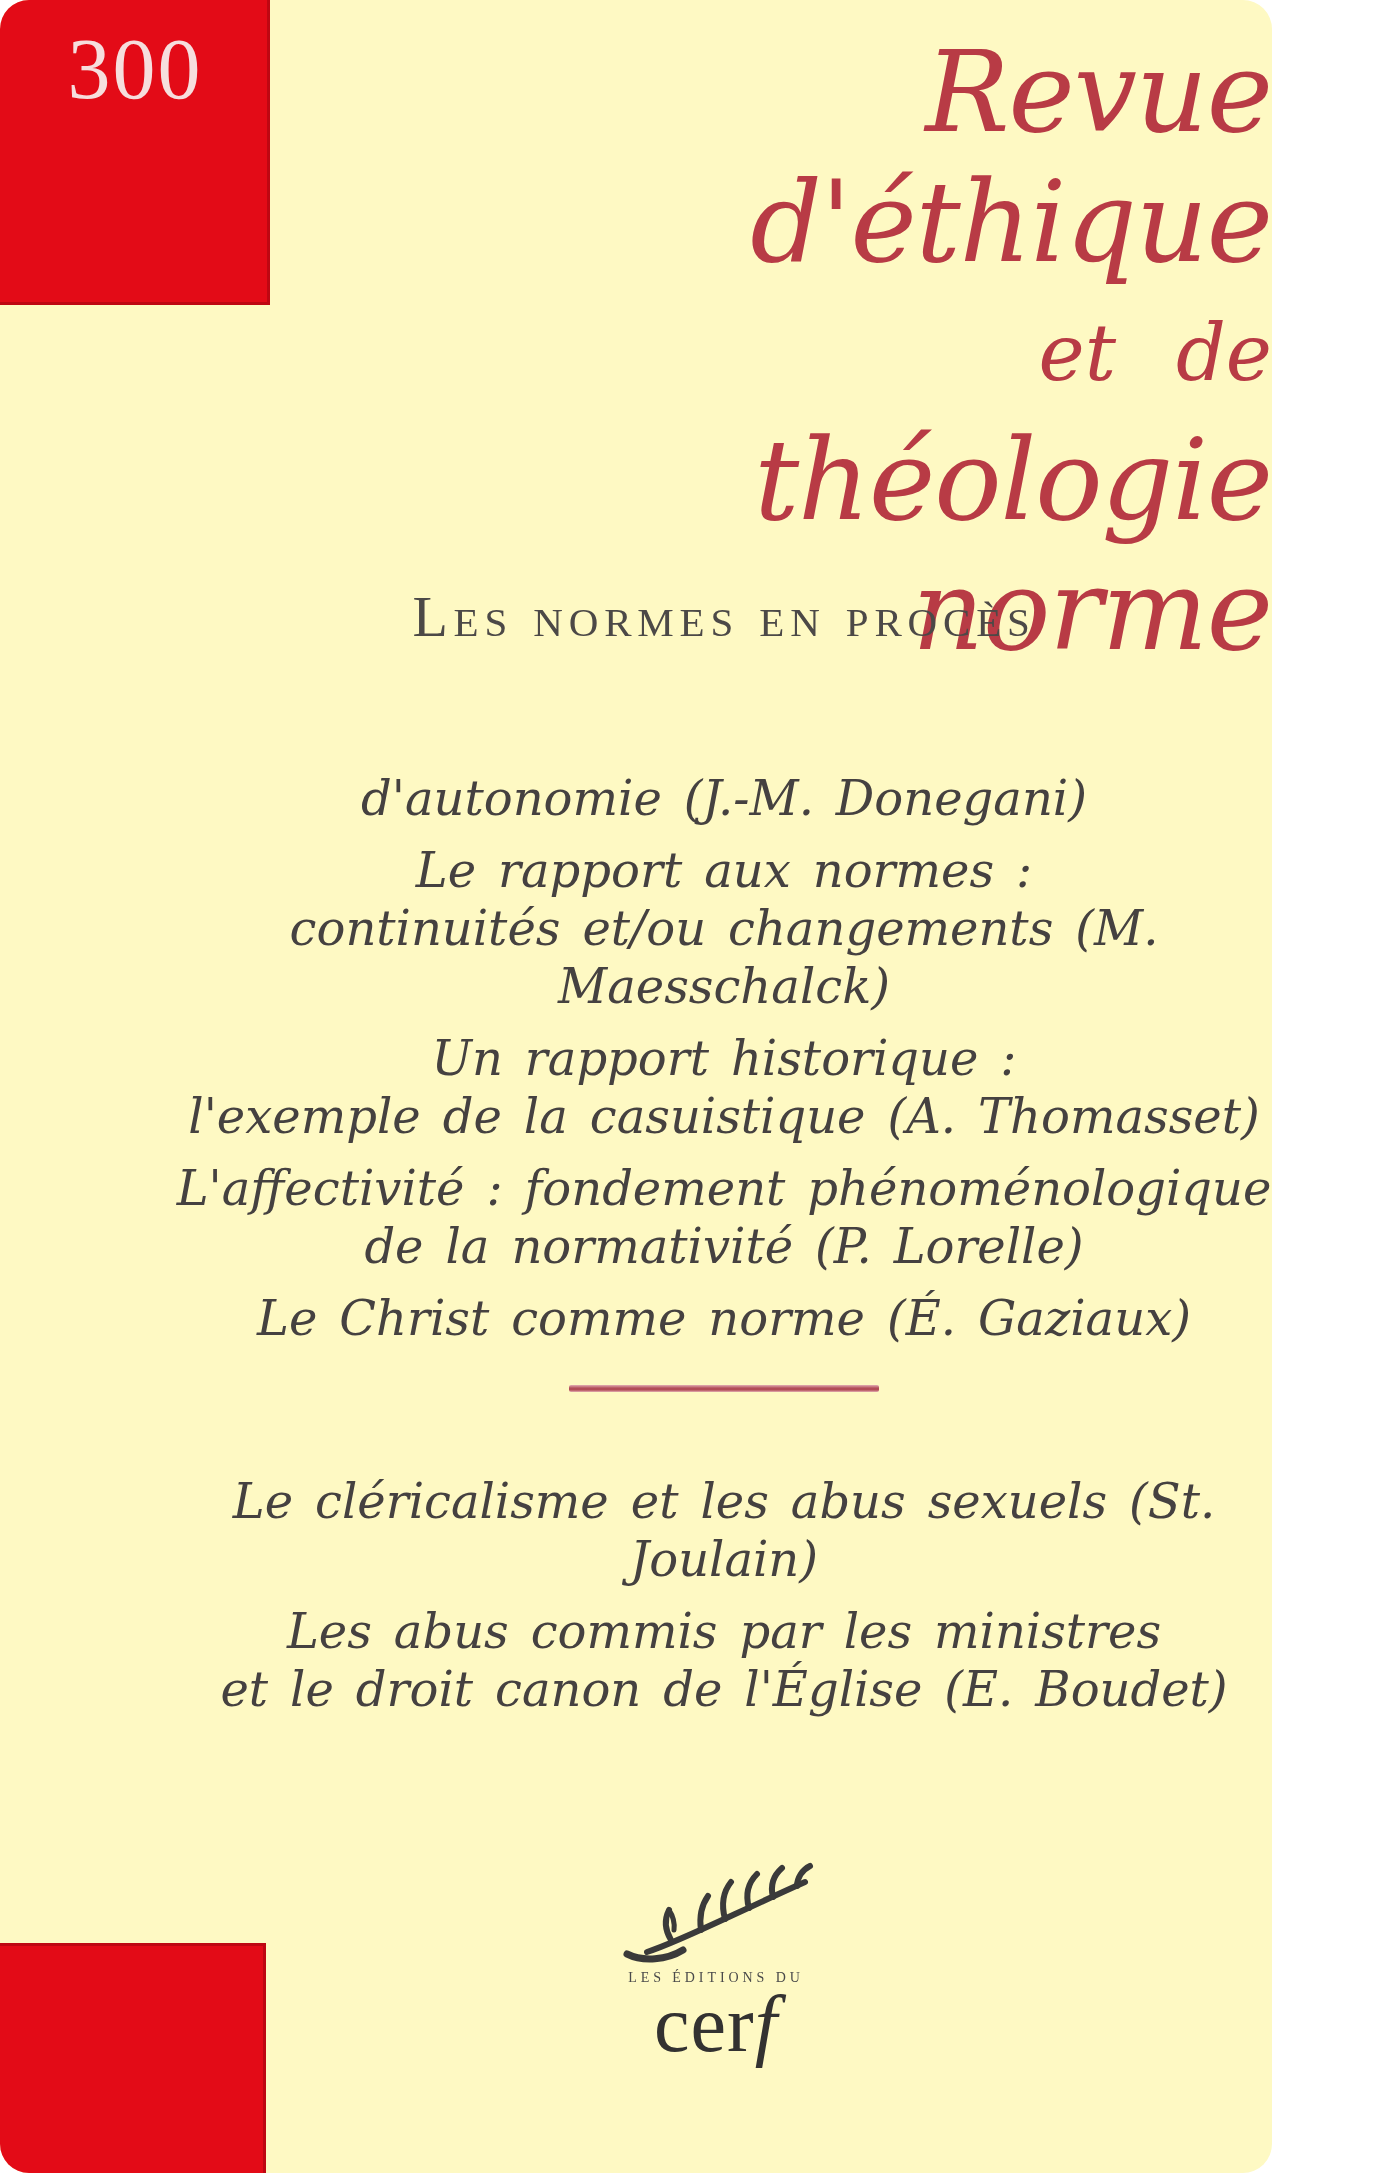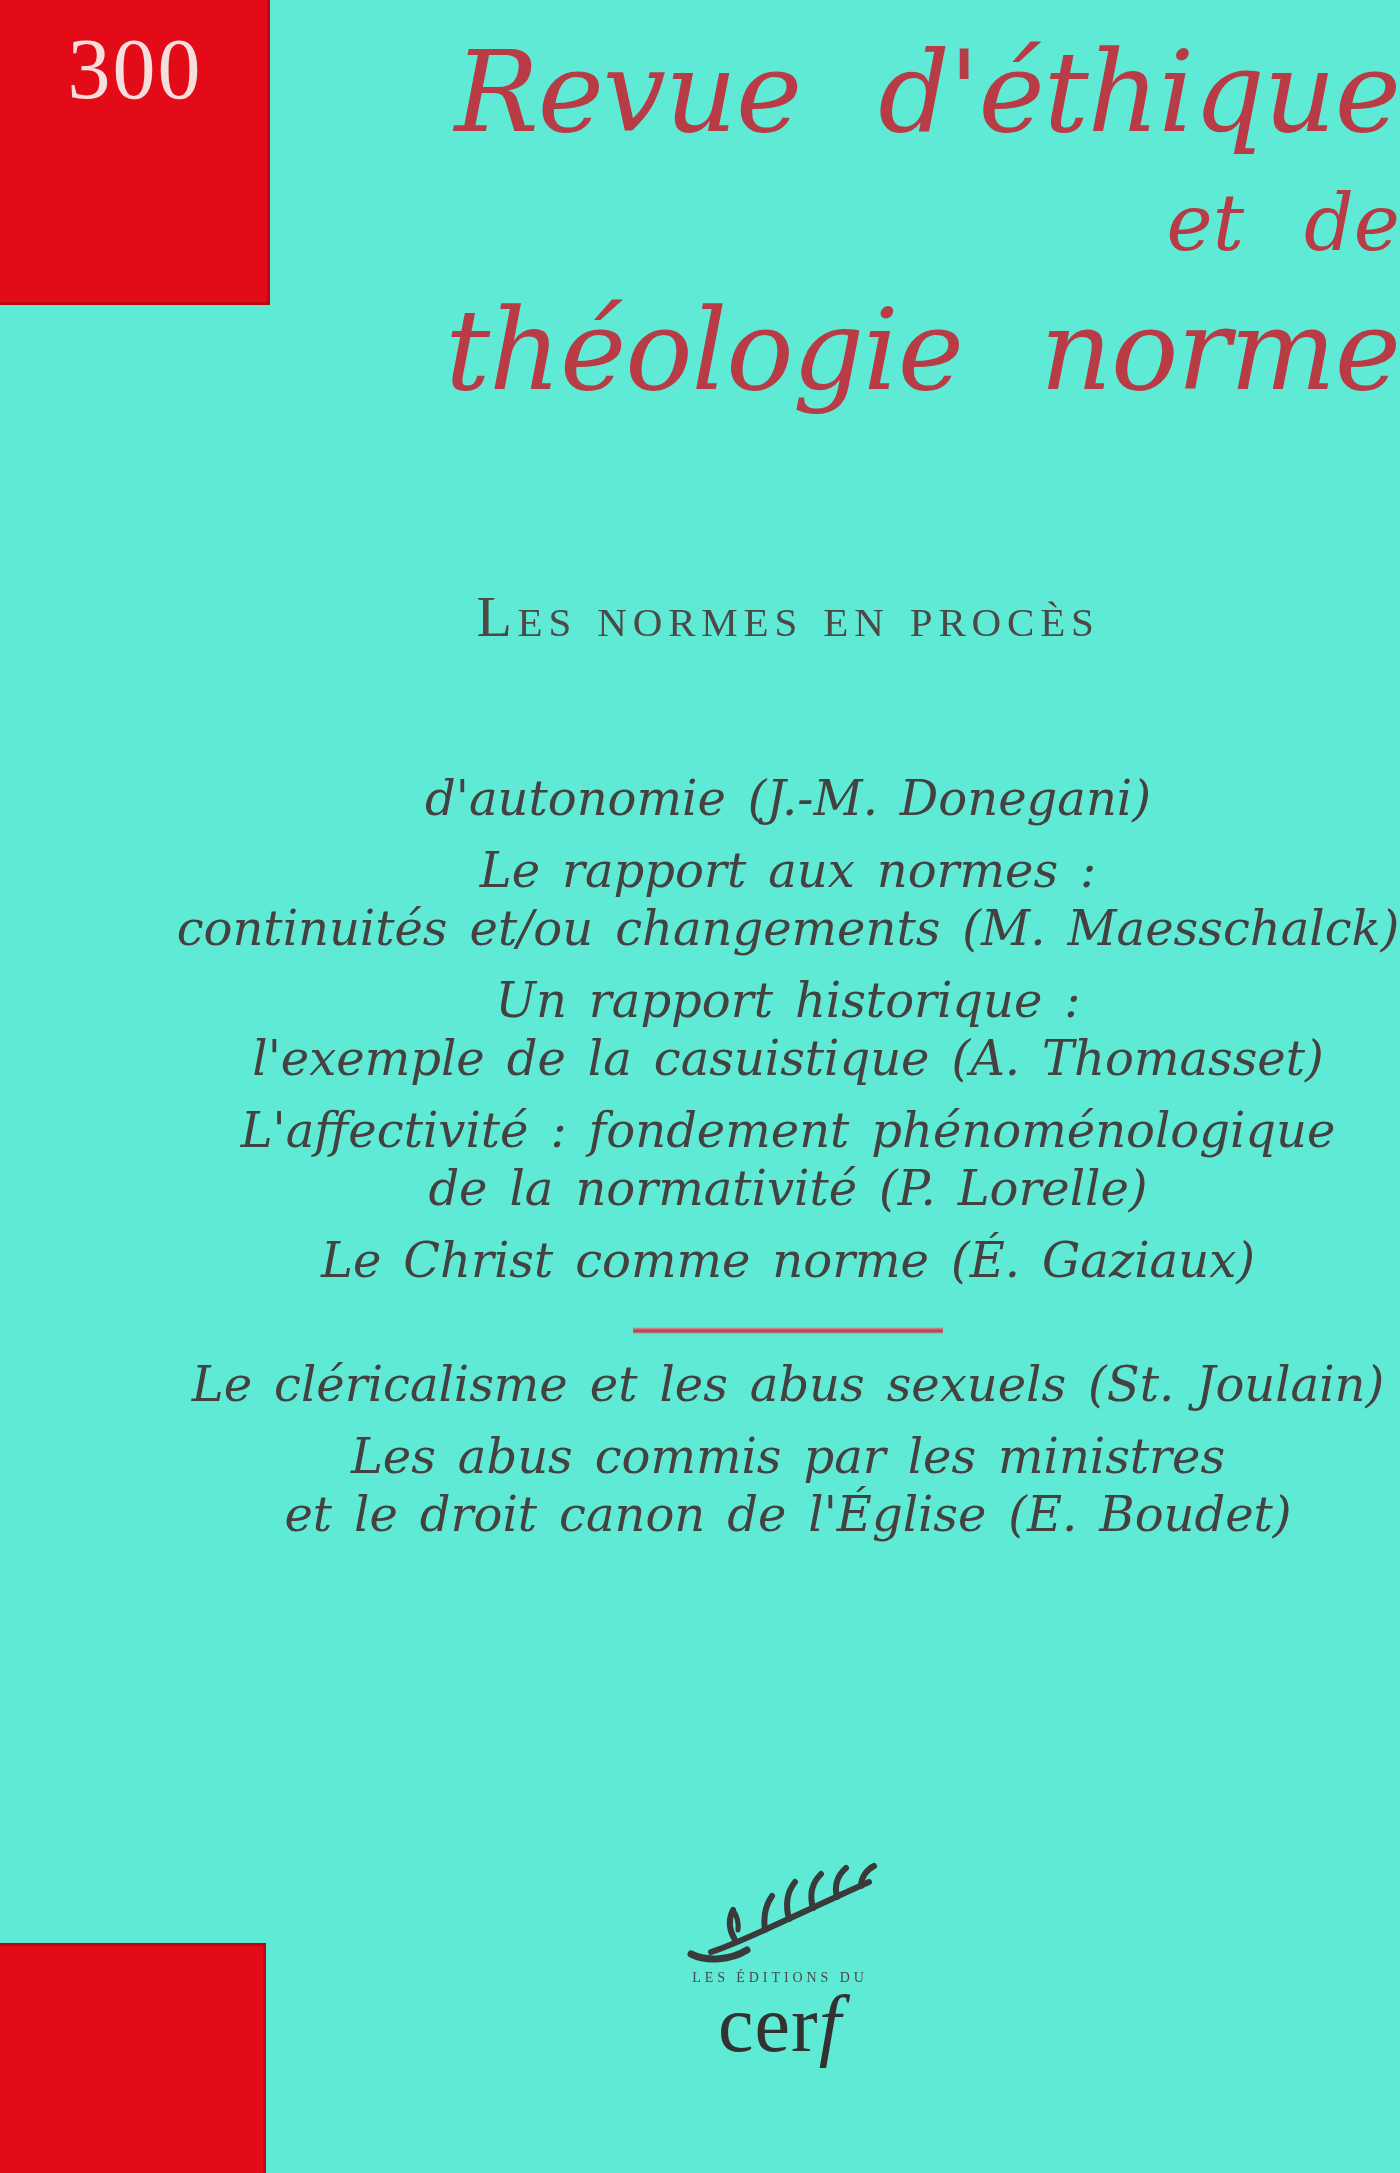"300" .cover { background: #5eead4 -> #fef9c3; border-radius: none -> 29px; width: 1400px -> 1272px }
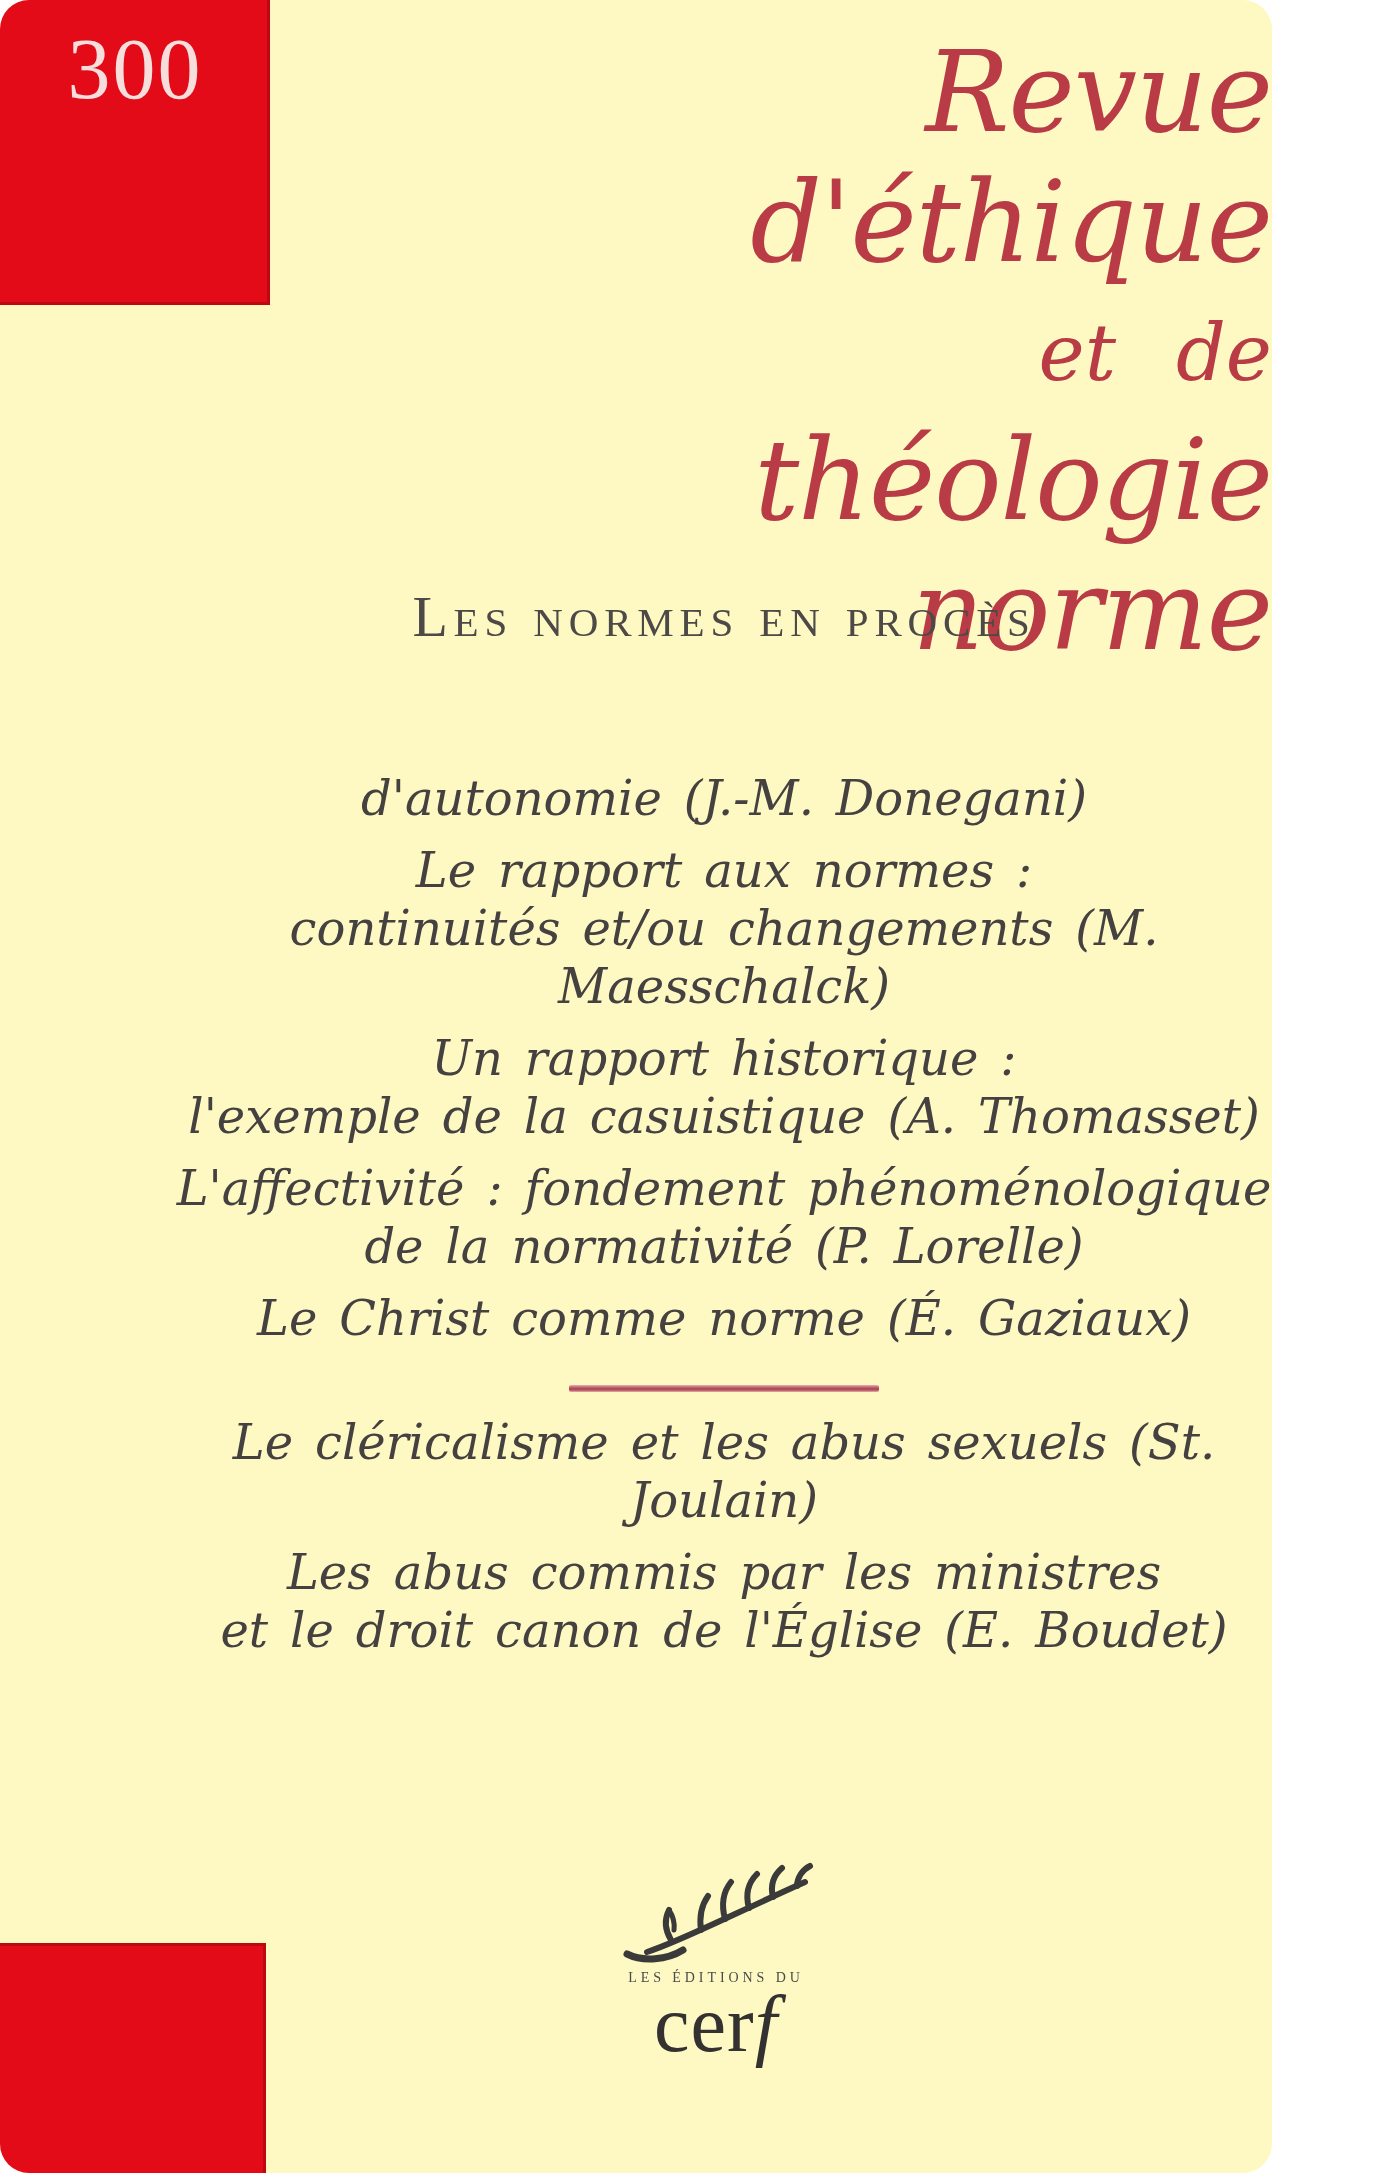"Le cléricalisme et les abus" .varia-list { margin-top: 21px -> 80px }
